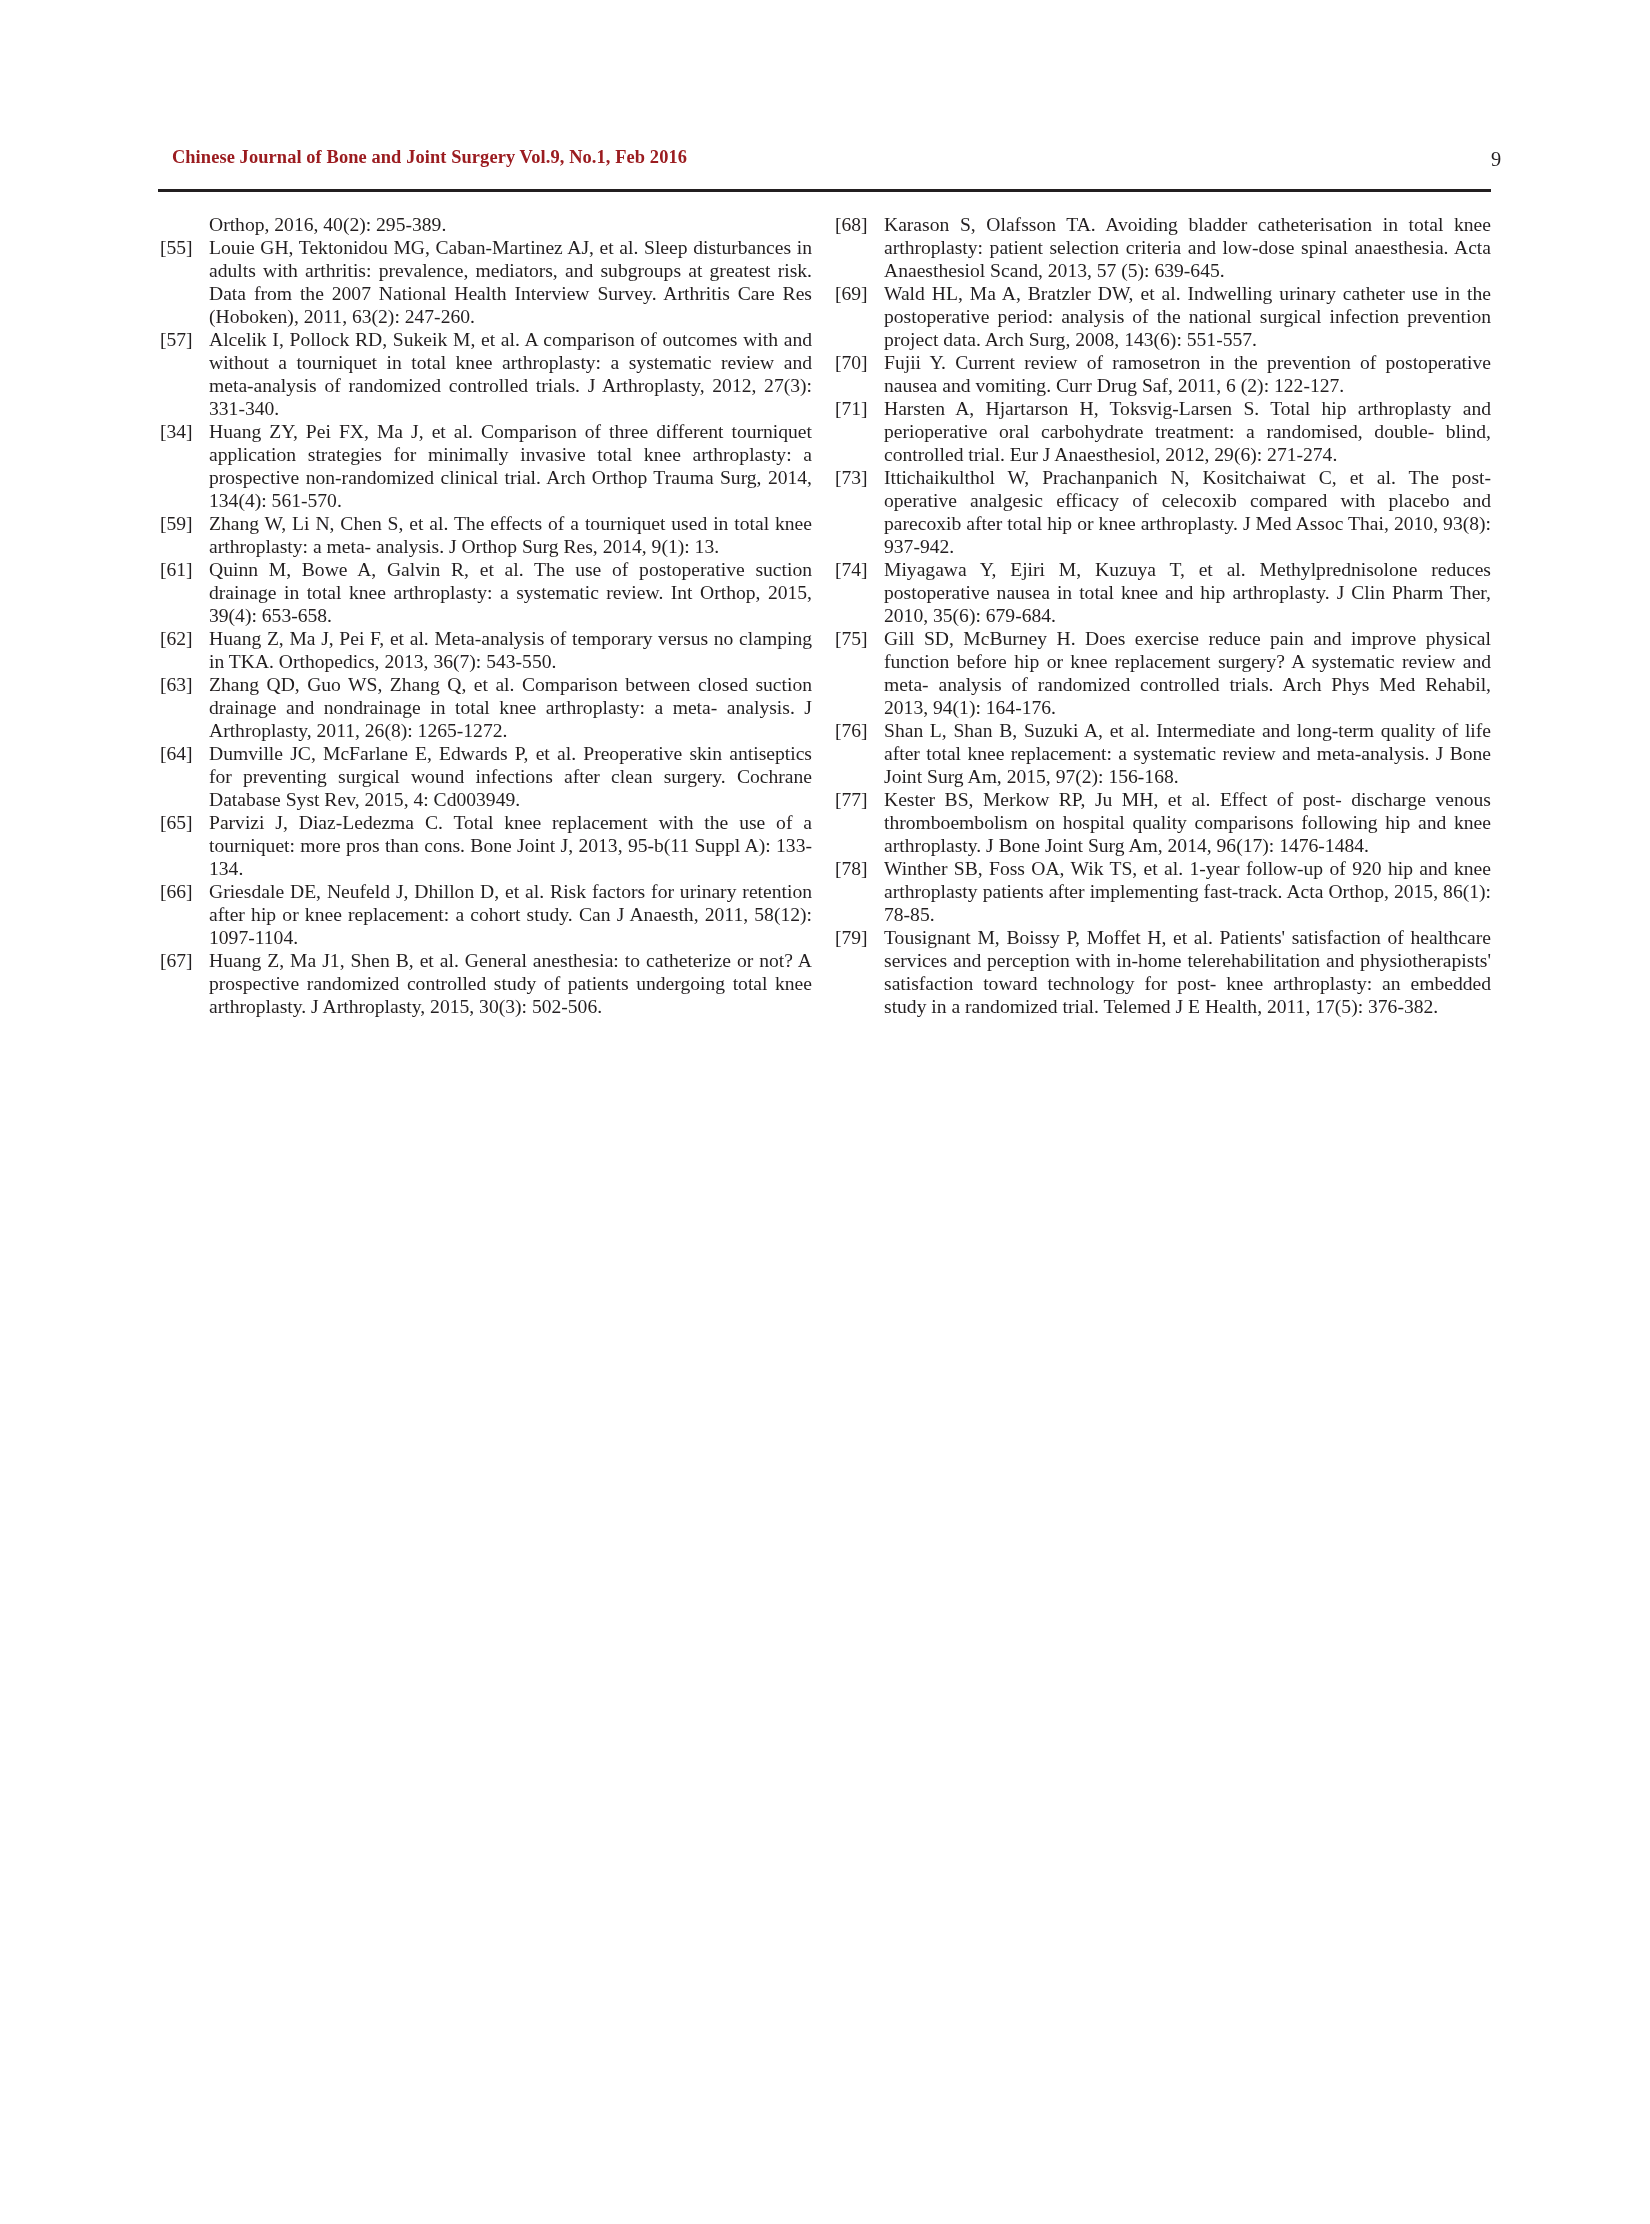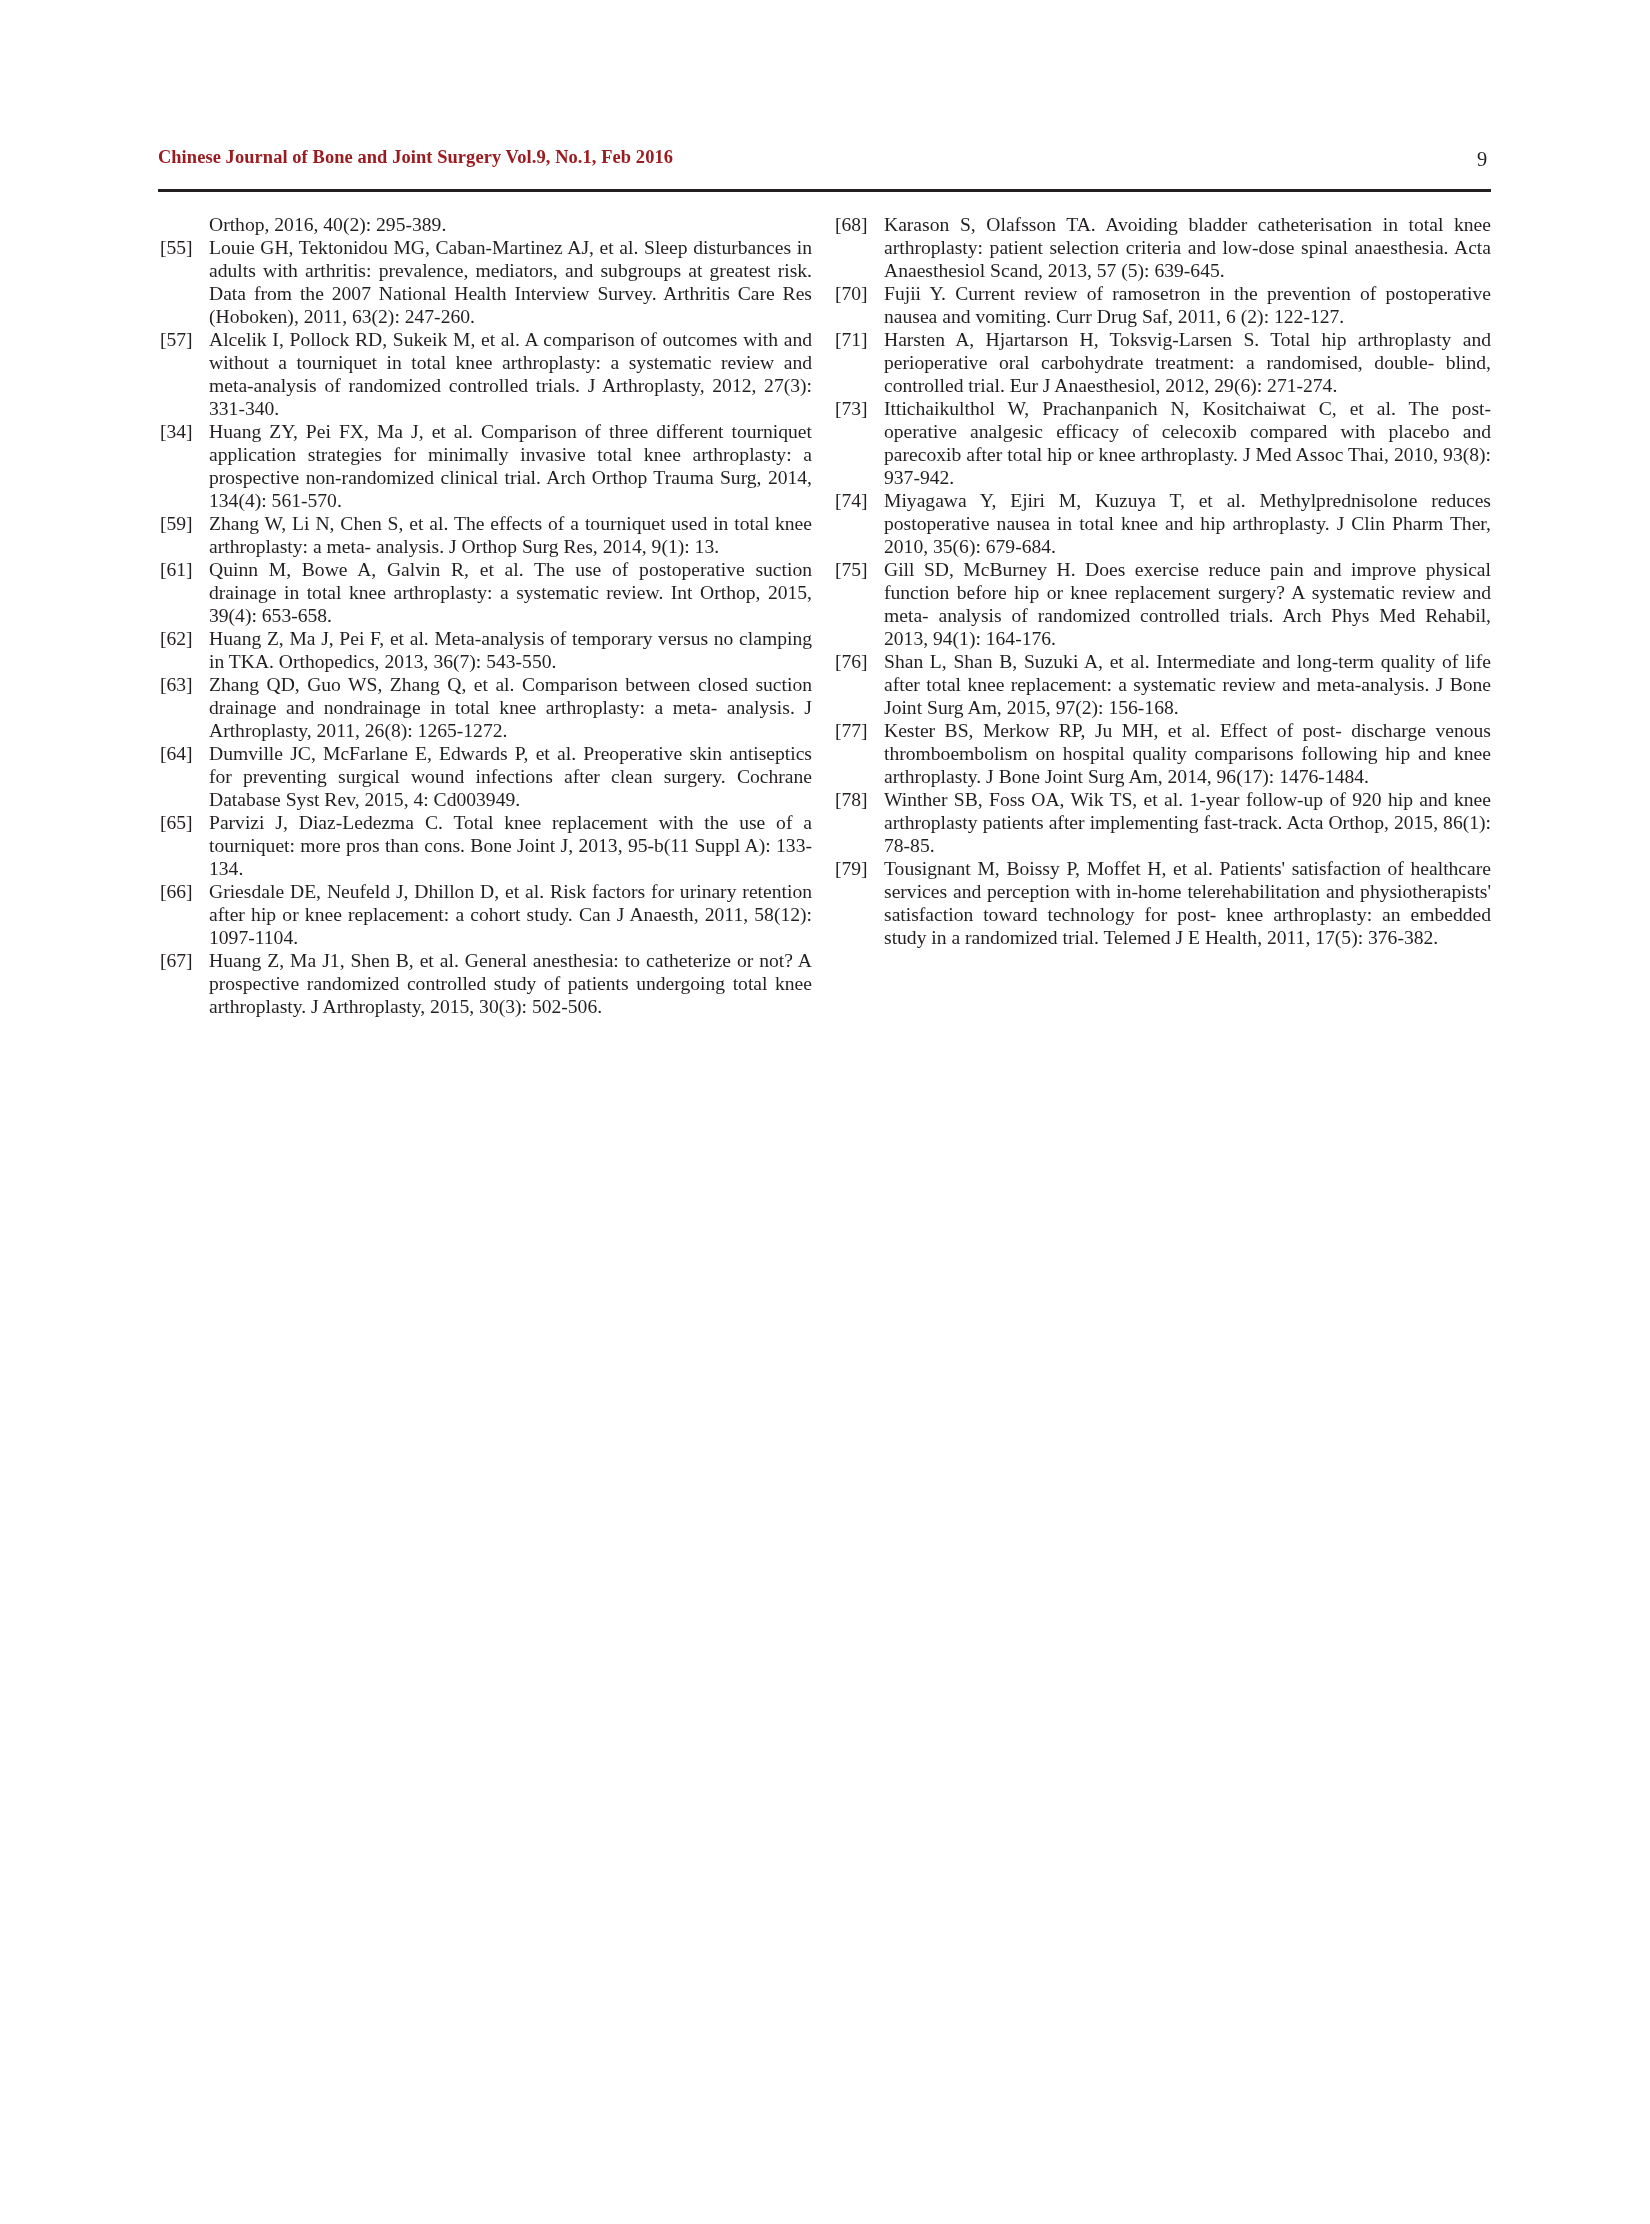"Chinese Journal of Bone and" .header { left: 156px -> 170px }
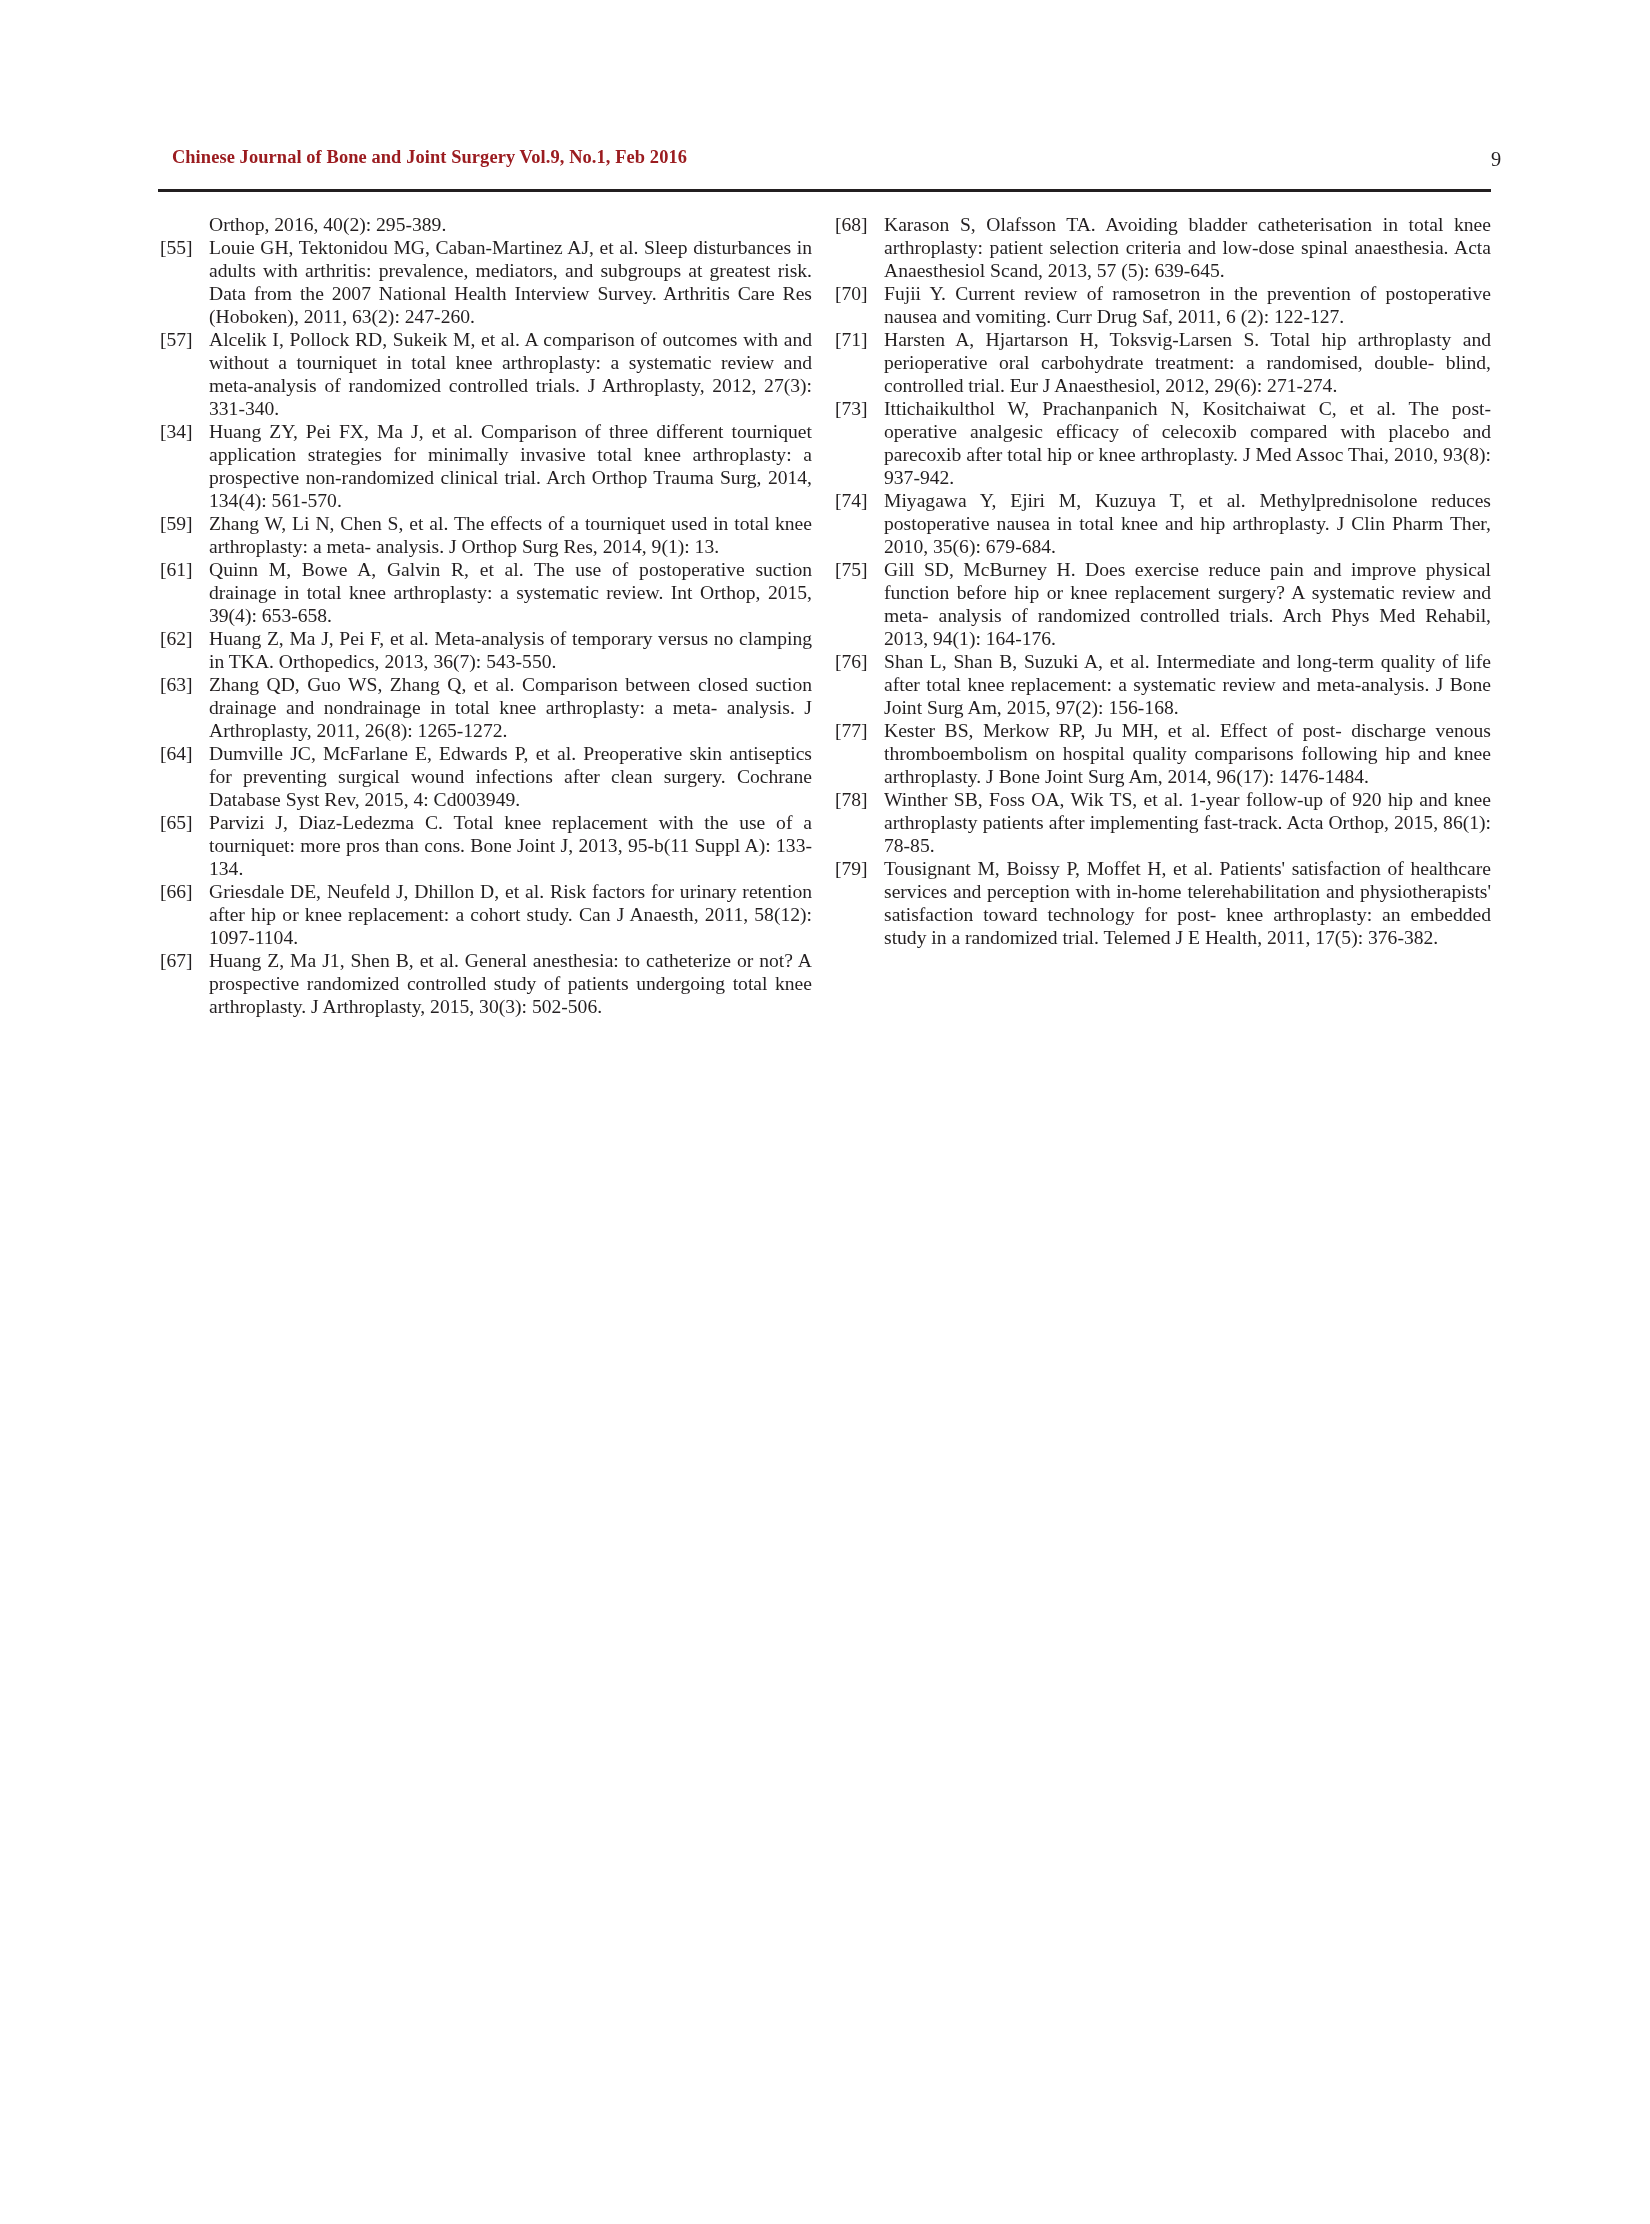"[69]" p.ref { html: none -> <p> <span>[69]</span> <span>Wald HL, Ma A, Bratzler DW, et al. Indwelling urinary catheter use in the postoperative period: analysis of the national surgical infection prevention project data. Arch Surg, 2008, 143(6): 551-557.</span> </p> }
